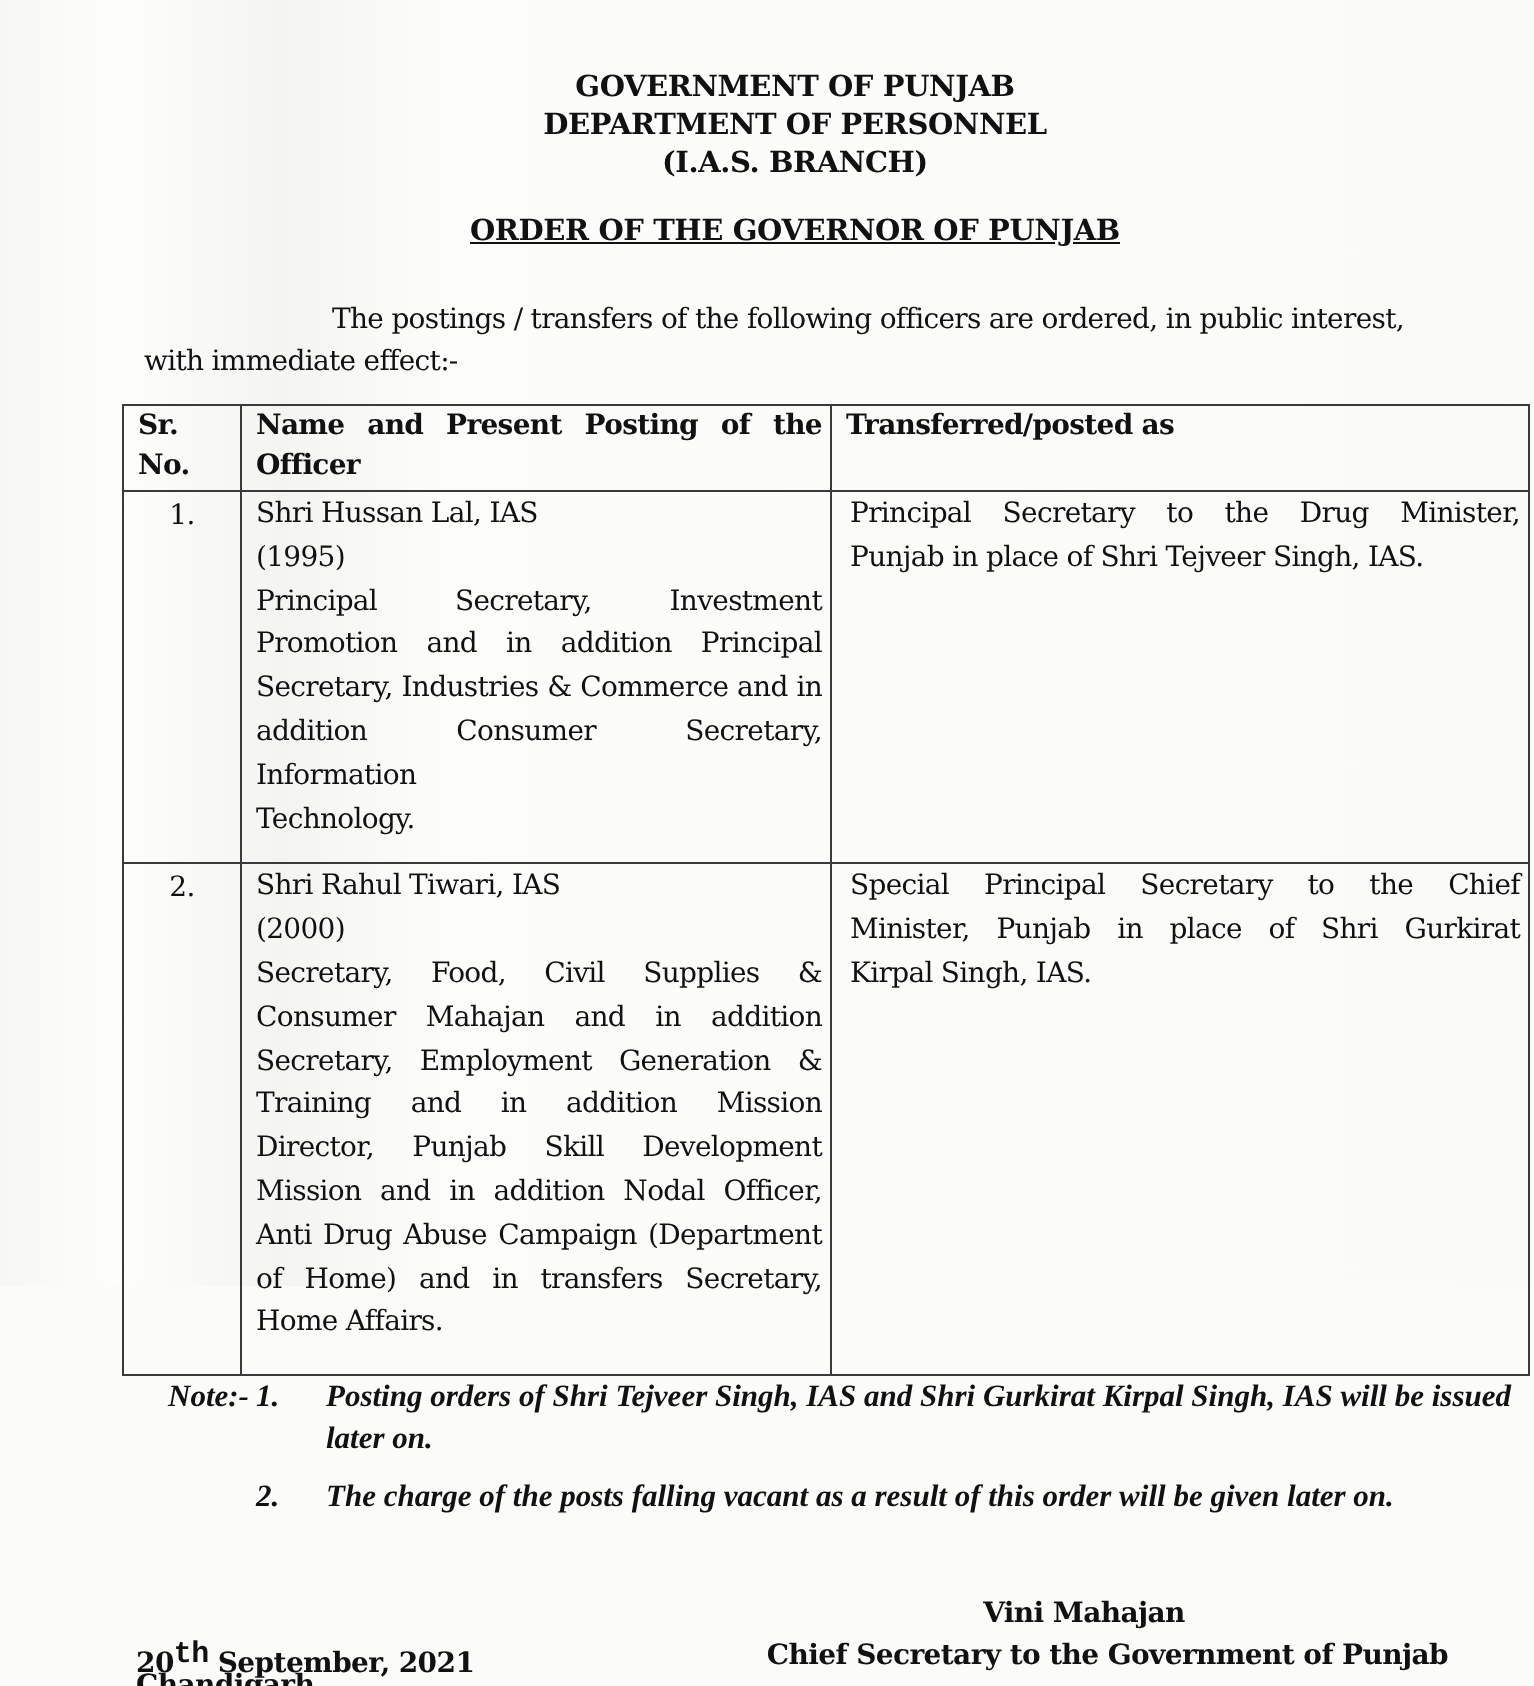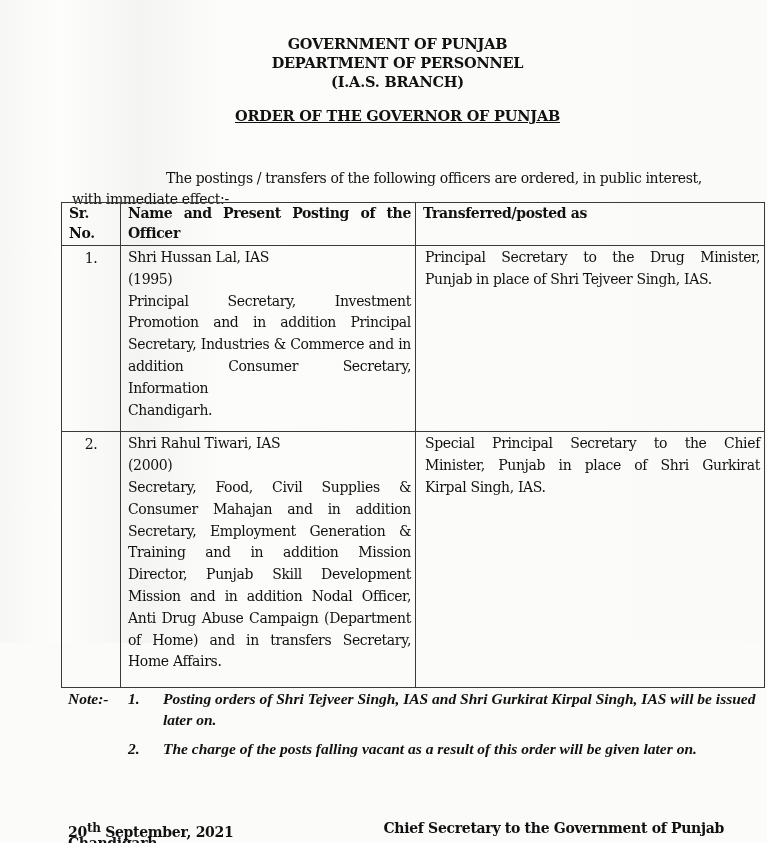"The postings / transfers of" .intro { margin-top: 18px -> none }
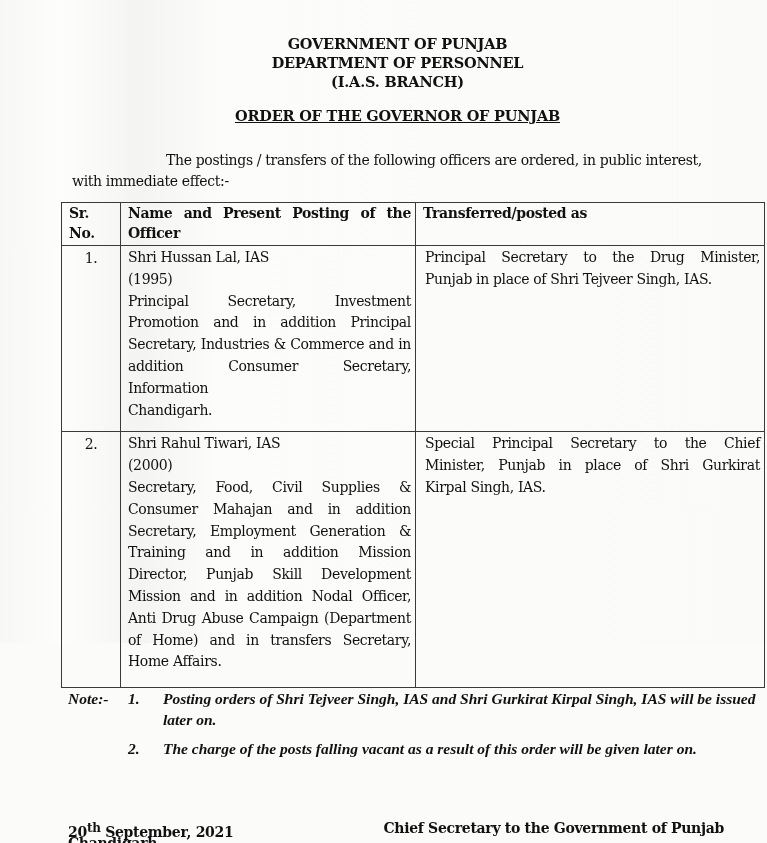"Chandigarh." span.plain-line { text: Chandigarh -> Technology }
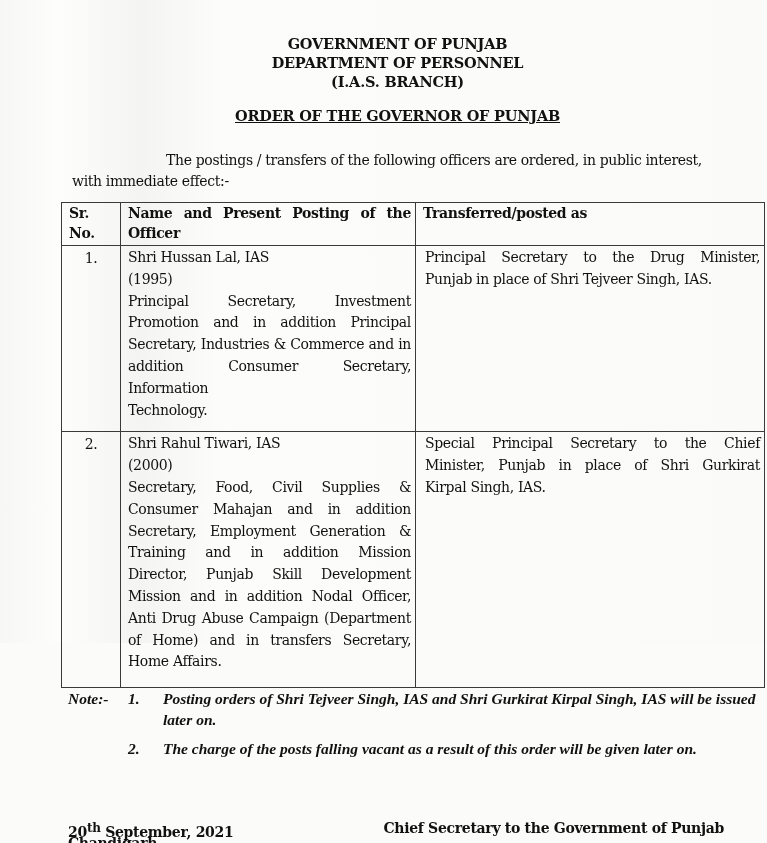"Note:-" .note-label { left: 0 -> 16px }
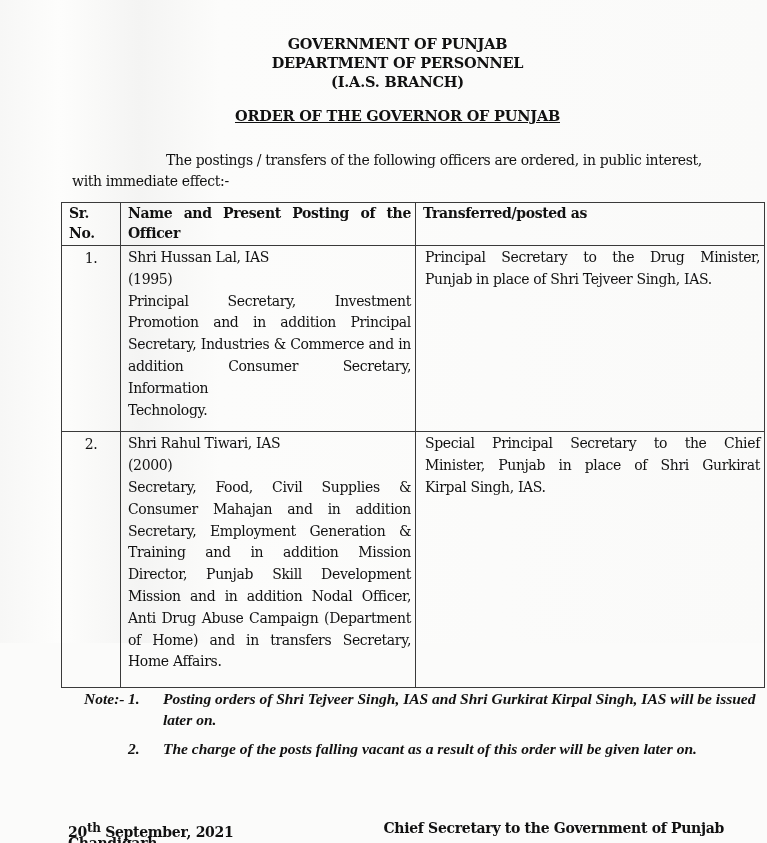"Vini Mahajan" div.signatory { html: none -> <div>Vini Mahajan</div> }
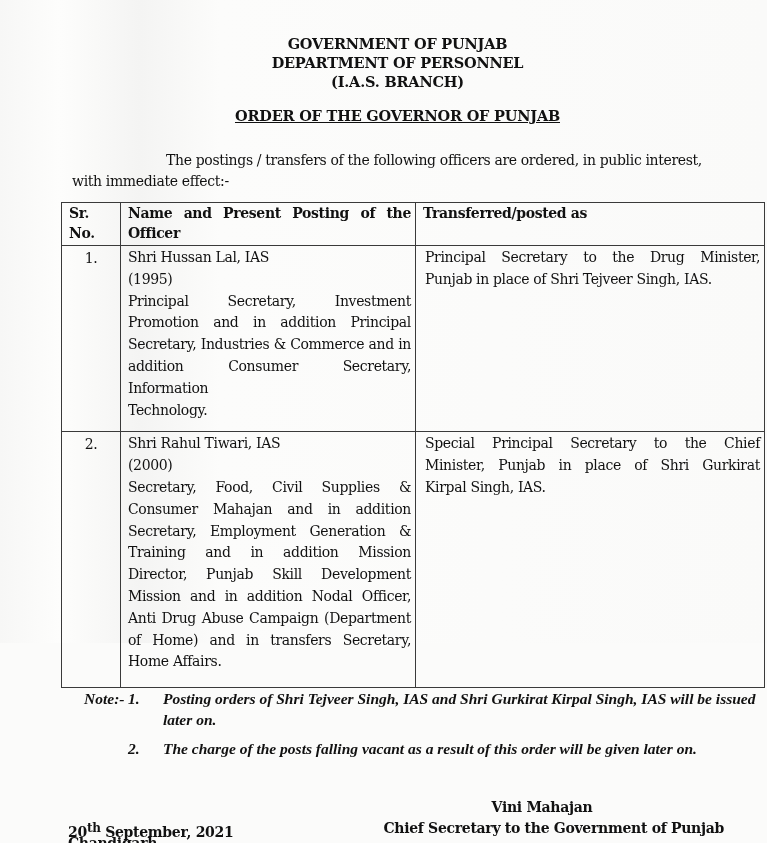"th" .date sup { font-family: none -> Liberation Mono, monospace; font-size: 12px -> 15px }
